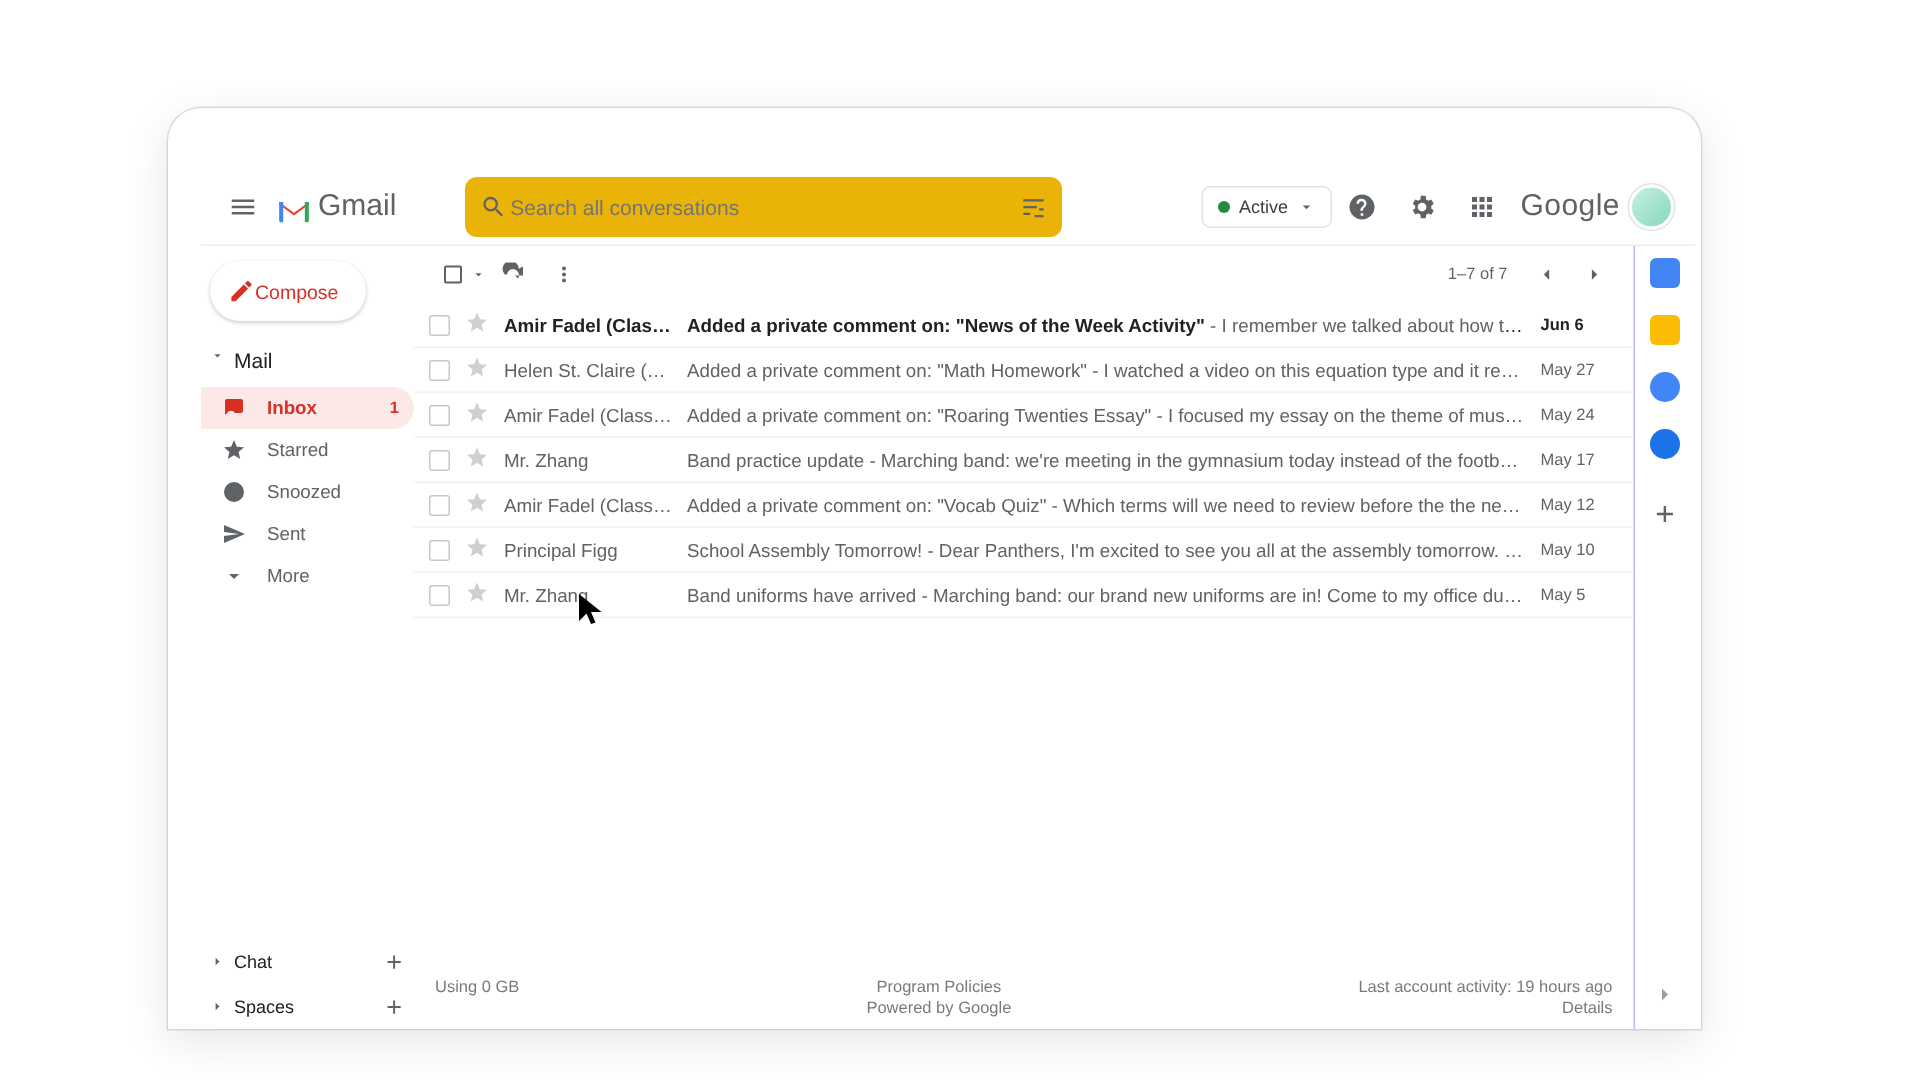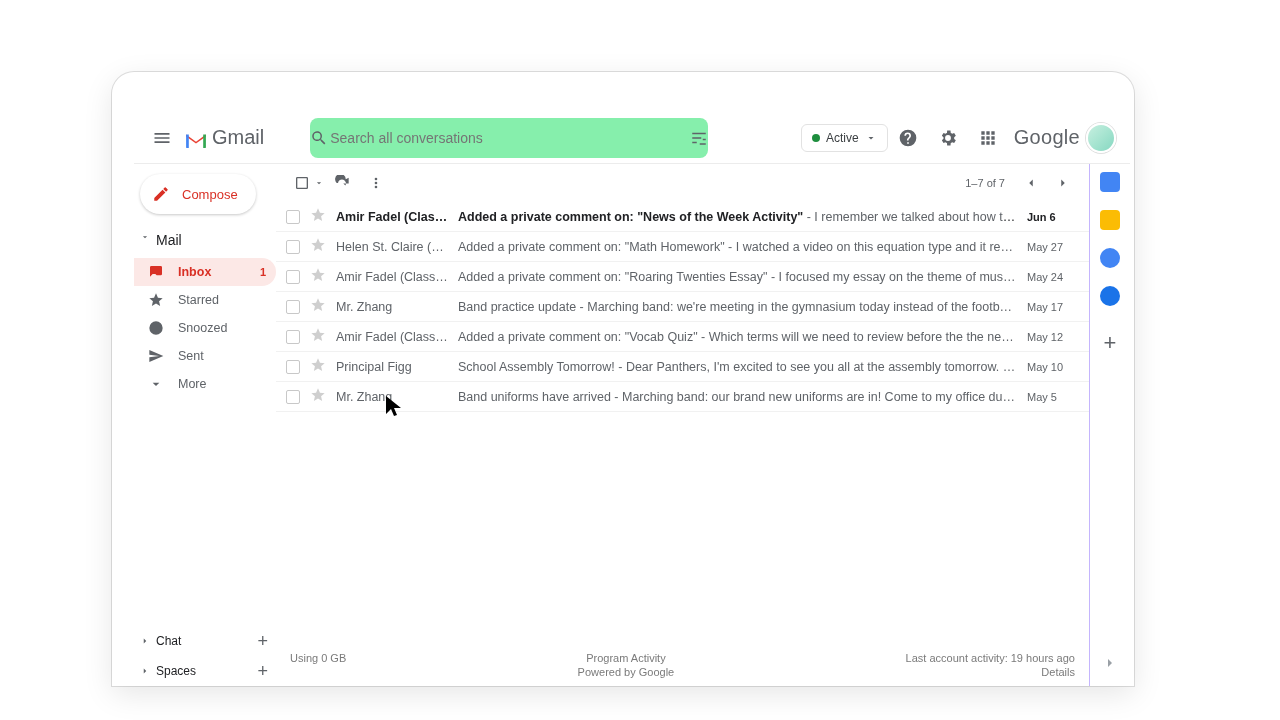"Search all conversations" .searchbar { background: #86efac -> #eab308; padding: 0 0 -> 0 10px }
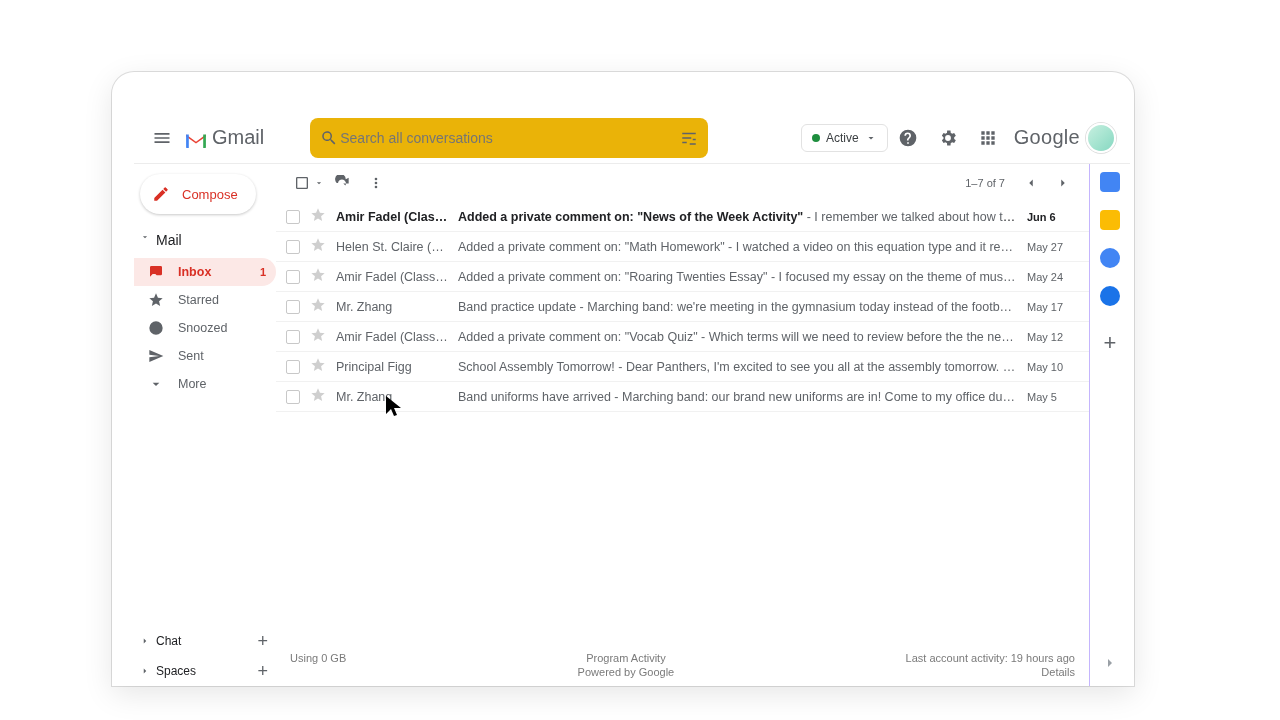"Compose" .compose { gap: 12px -> 0 }
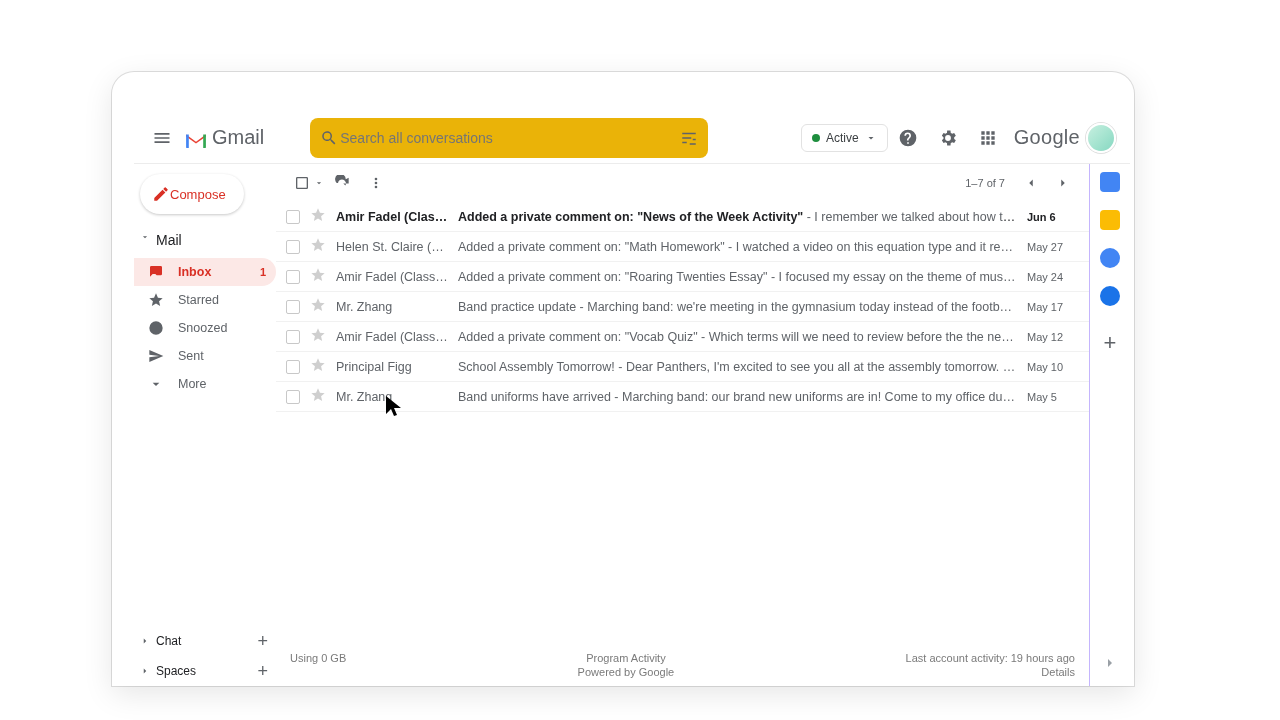"Program Activity" a { text: Activity -> Policies }
